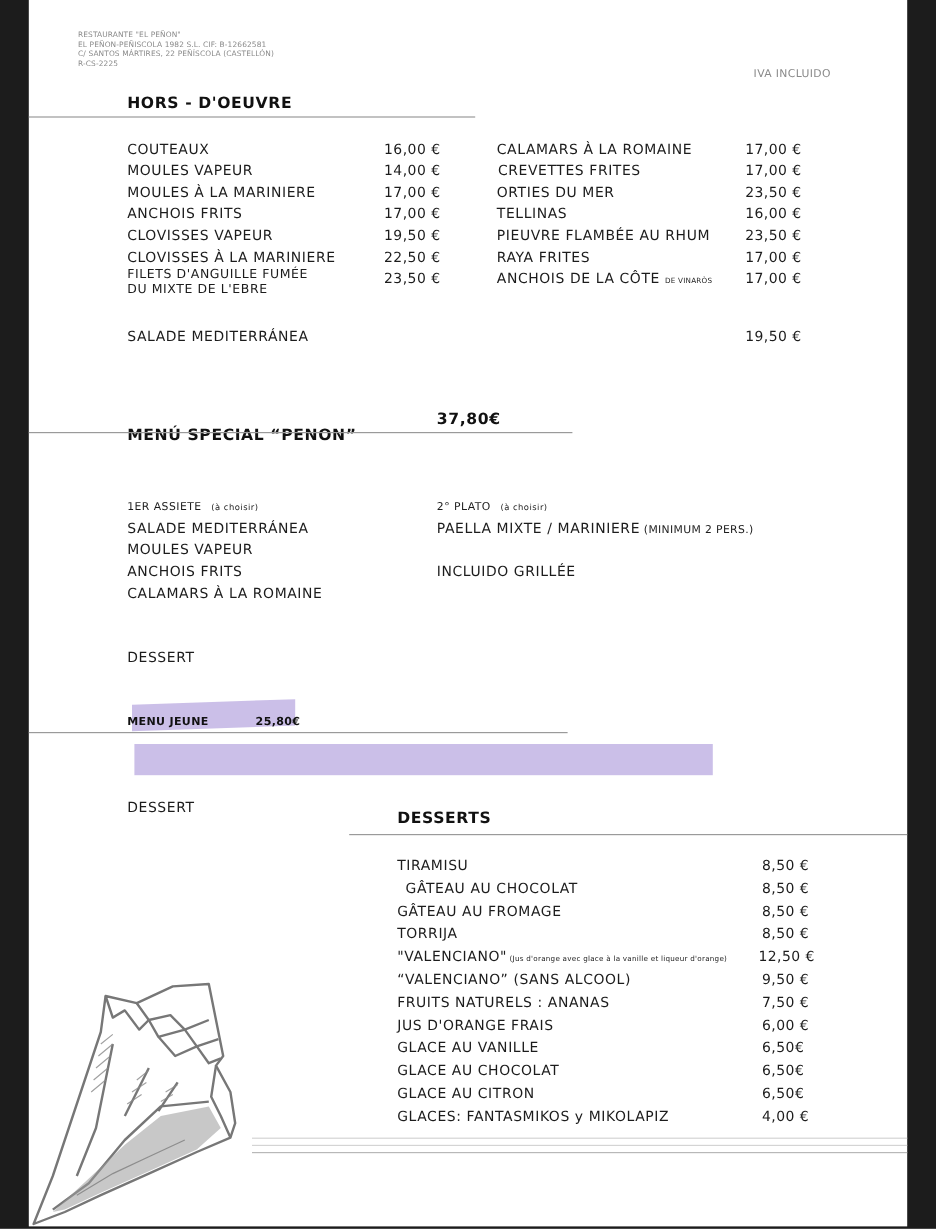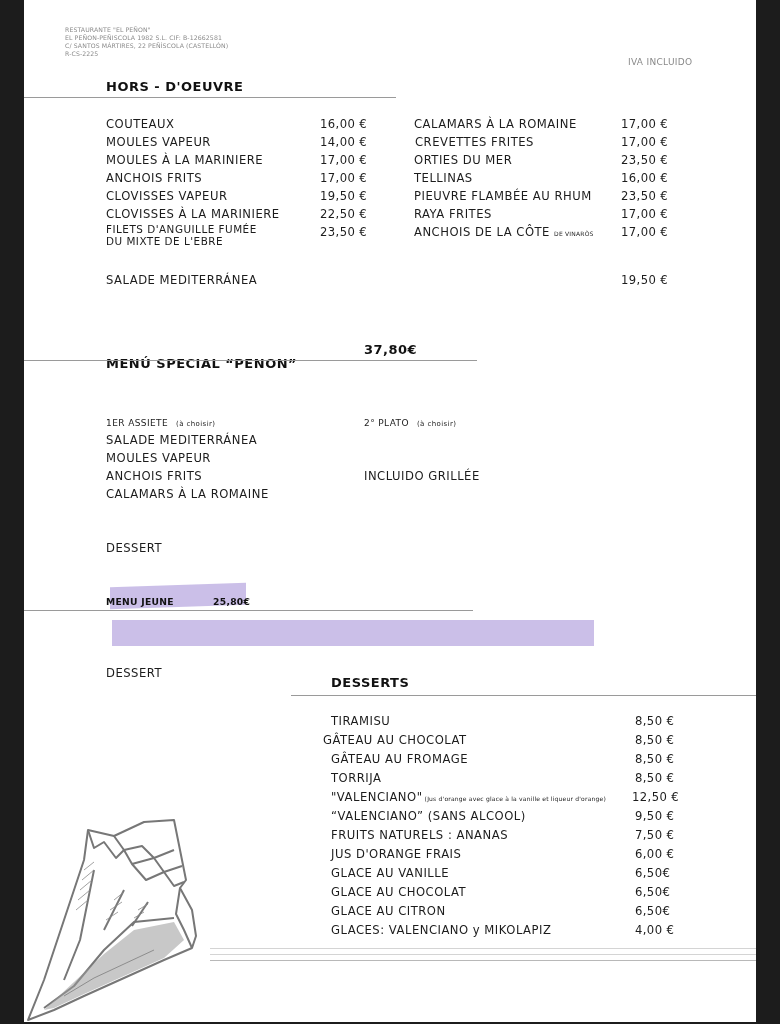"PAELLA MIXTE / MARINIERE (MINIMUM" div.row { html: none -> <div> <span>PAELLA MIXTE / MARINIERE</span><span> (MINIMUM 2 PERS.)</span> </div> }
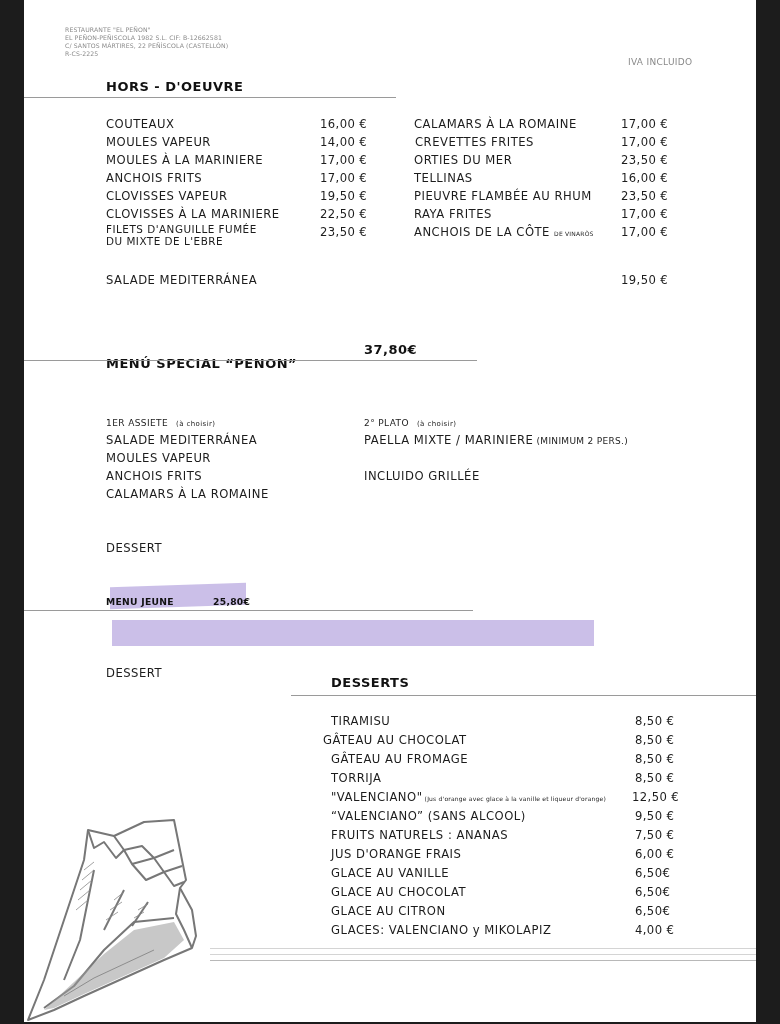"GÂTEAU AU CHOCOLAT" div.row { left: 299px -> 314px }
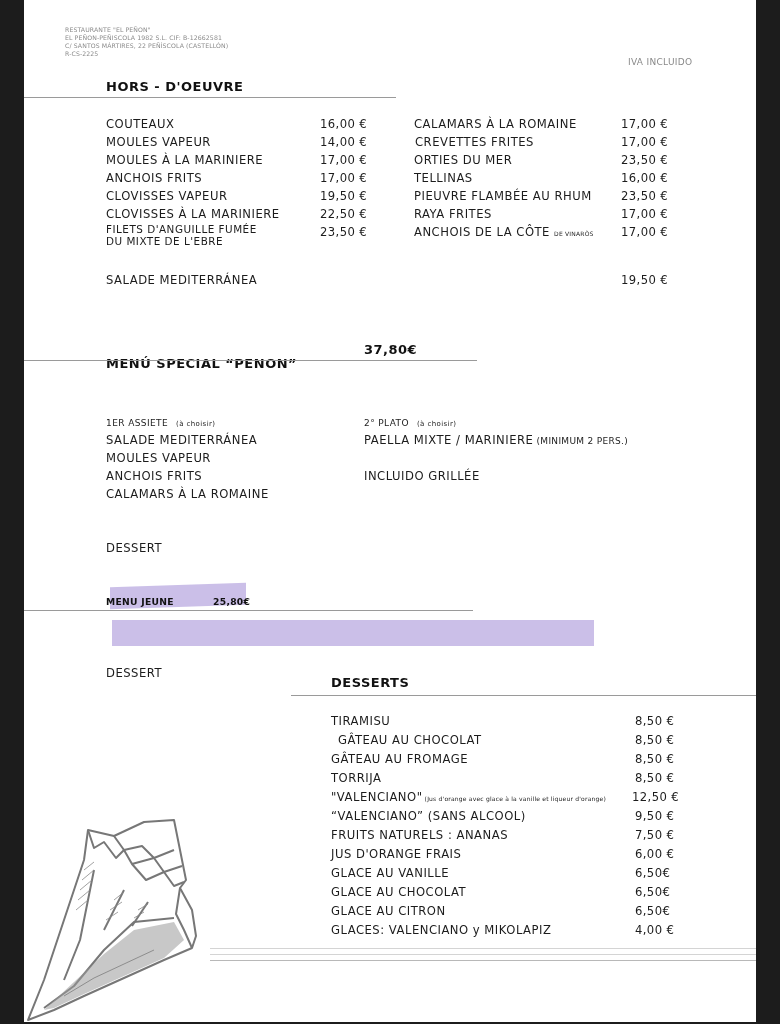"GLACES: VALENCIANO y MIKOLAPIZ" div.row { text: VALENCIANO -> FANTASMIKOS }
